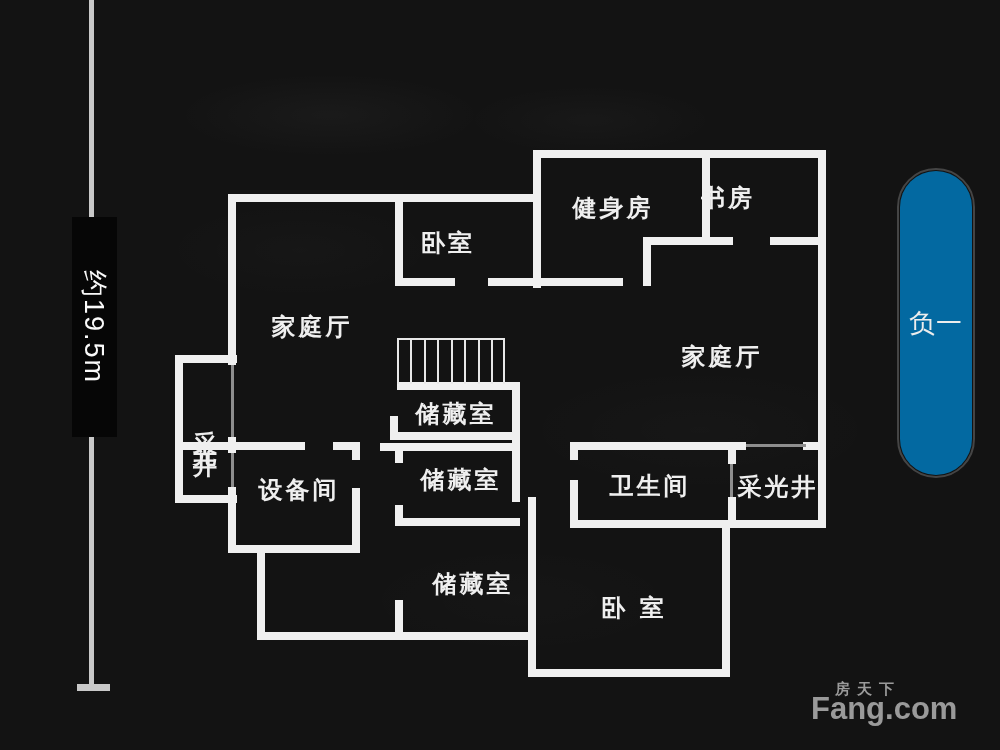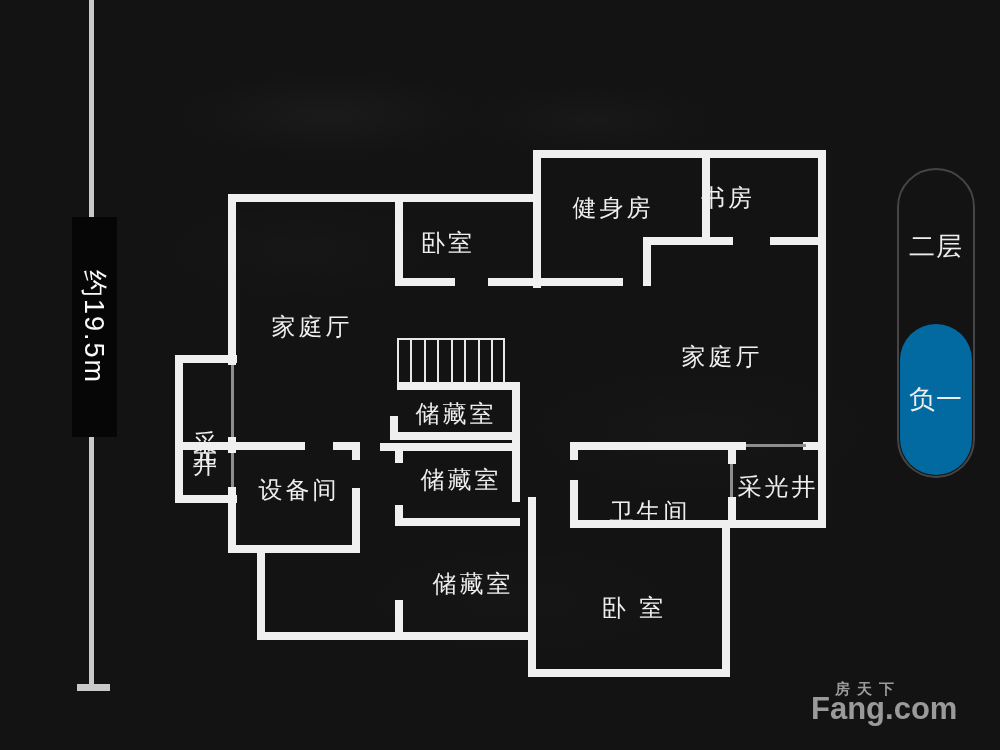"健身房" .room-label { font-weight: none -> bold }
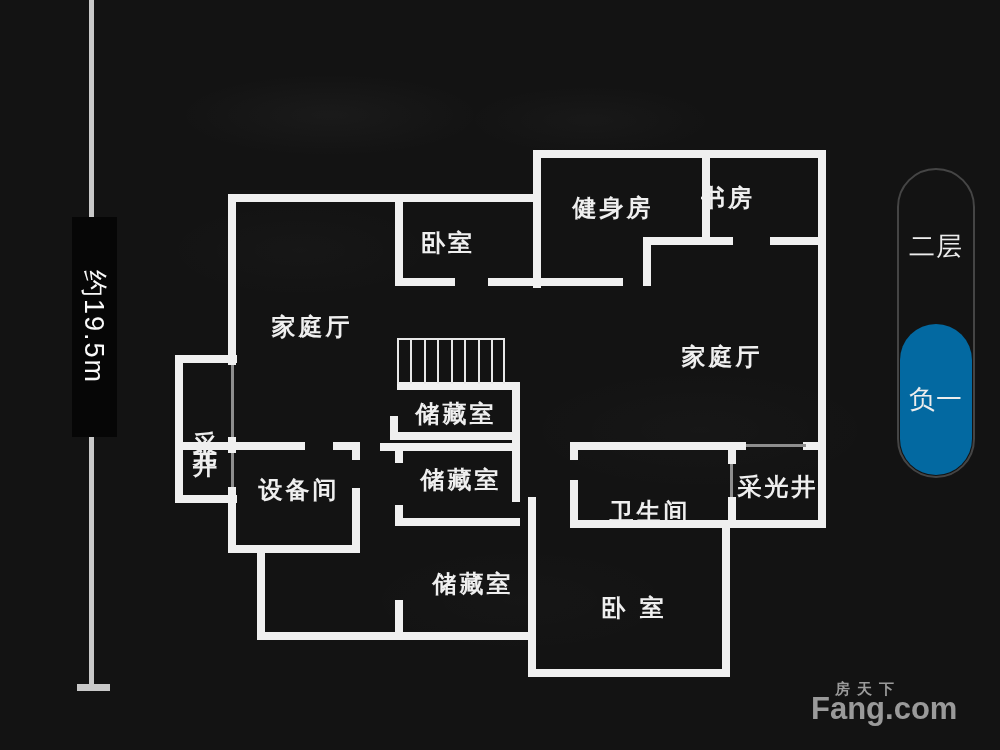"二层" div.fs-item { html: <div>二层</div> -> none }
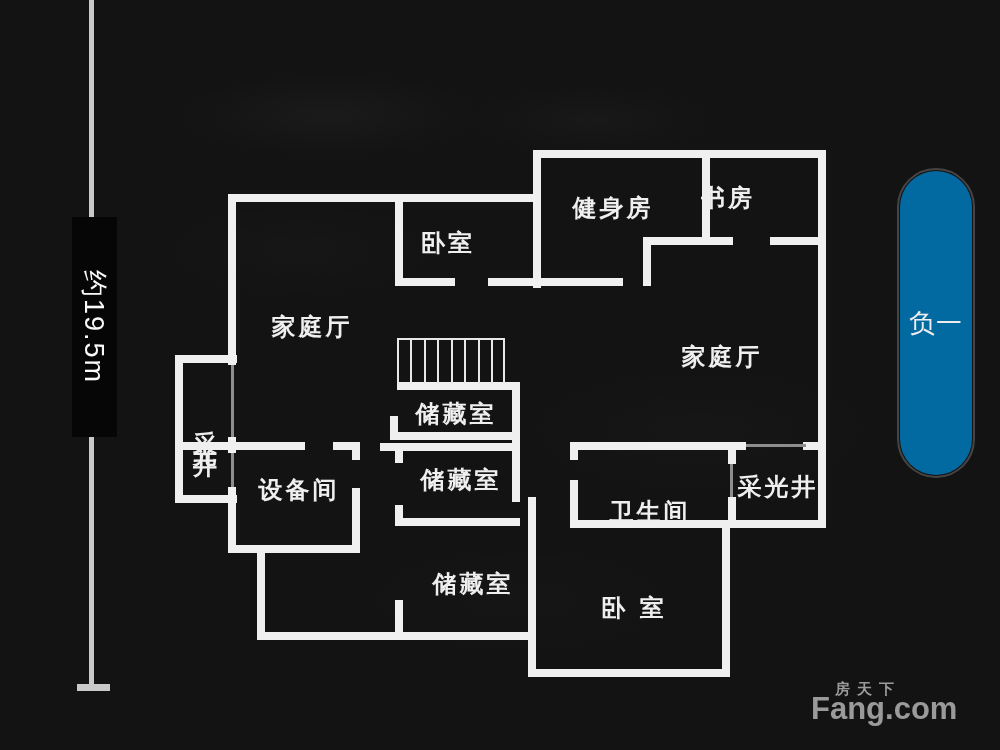"卫生间" div.room-label { top: 512px -> 486px }
